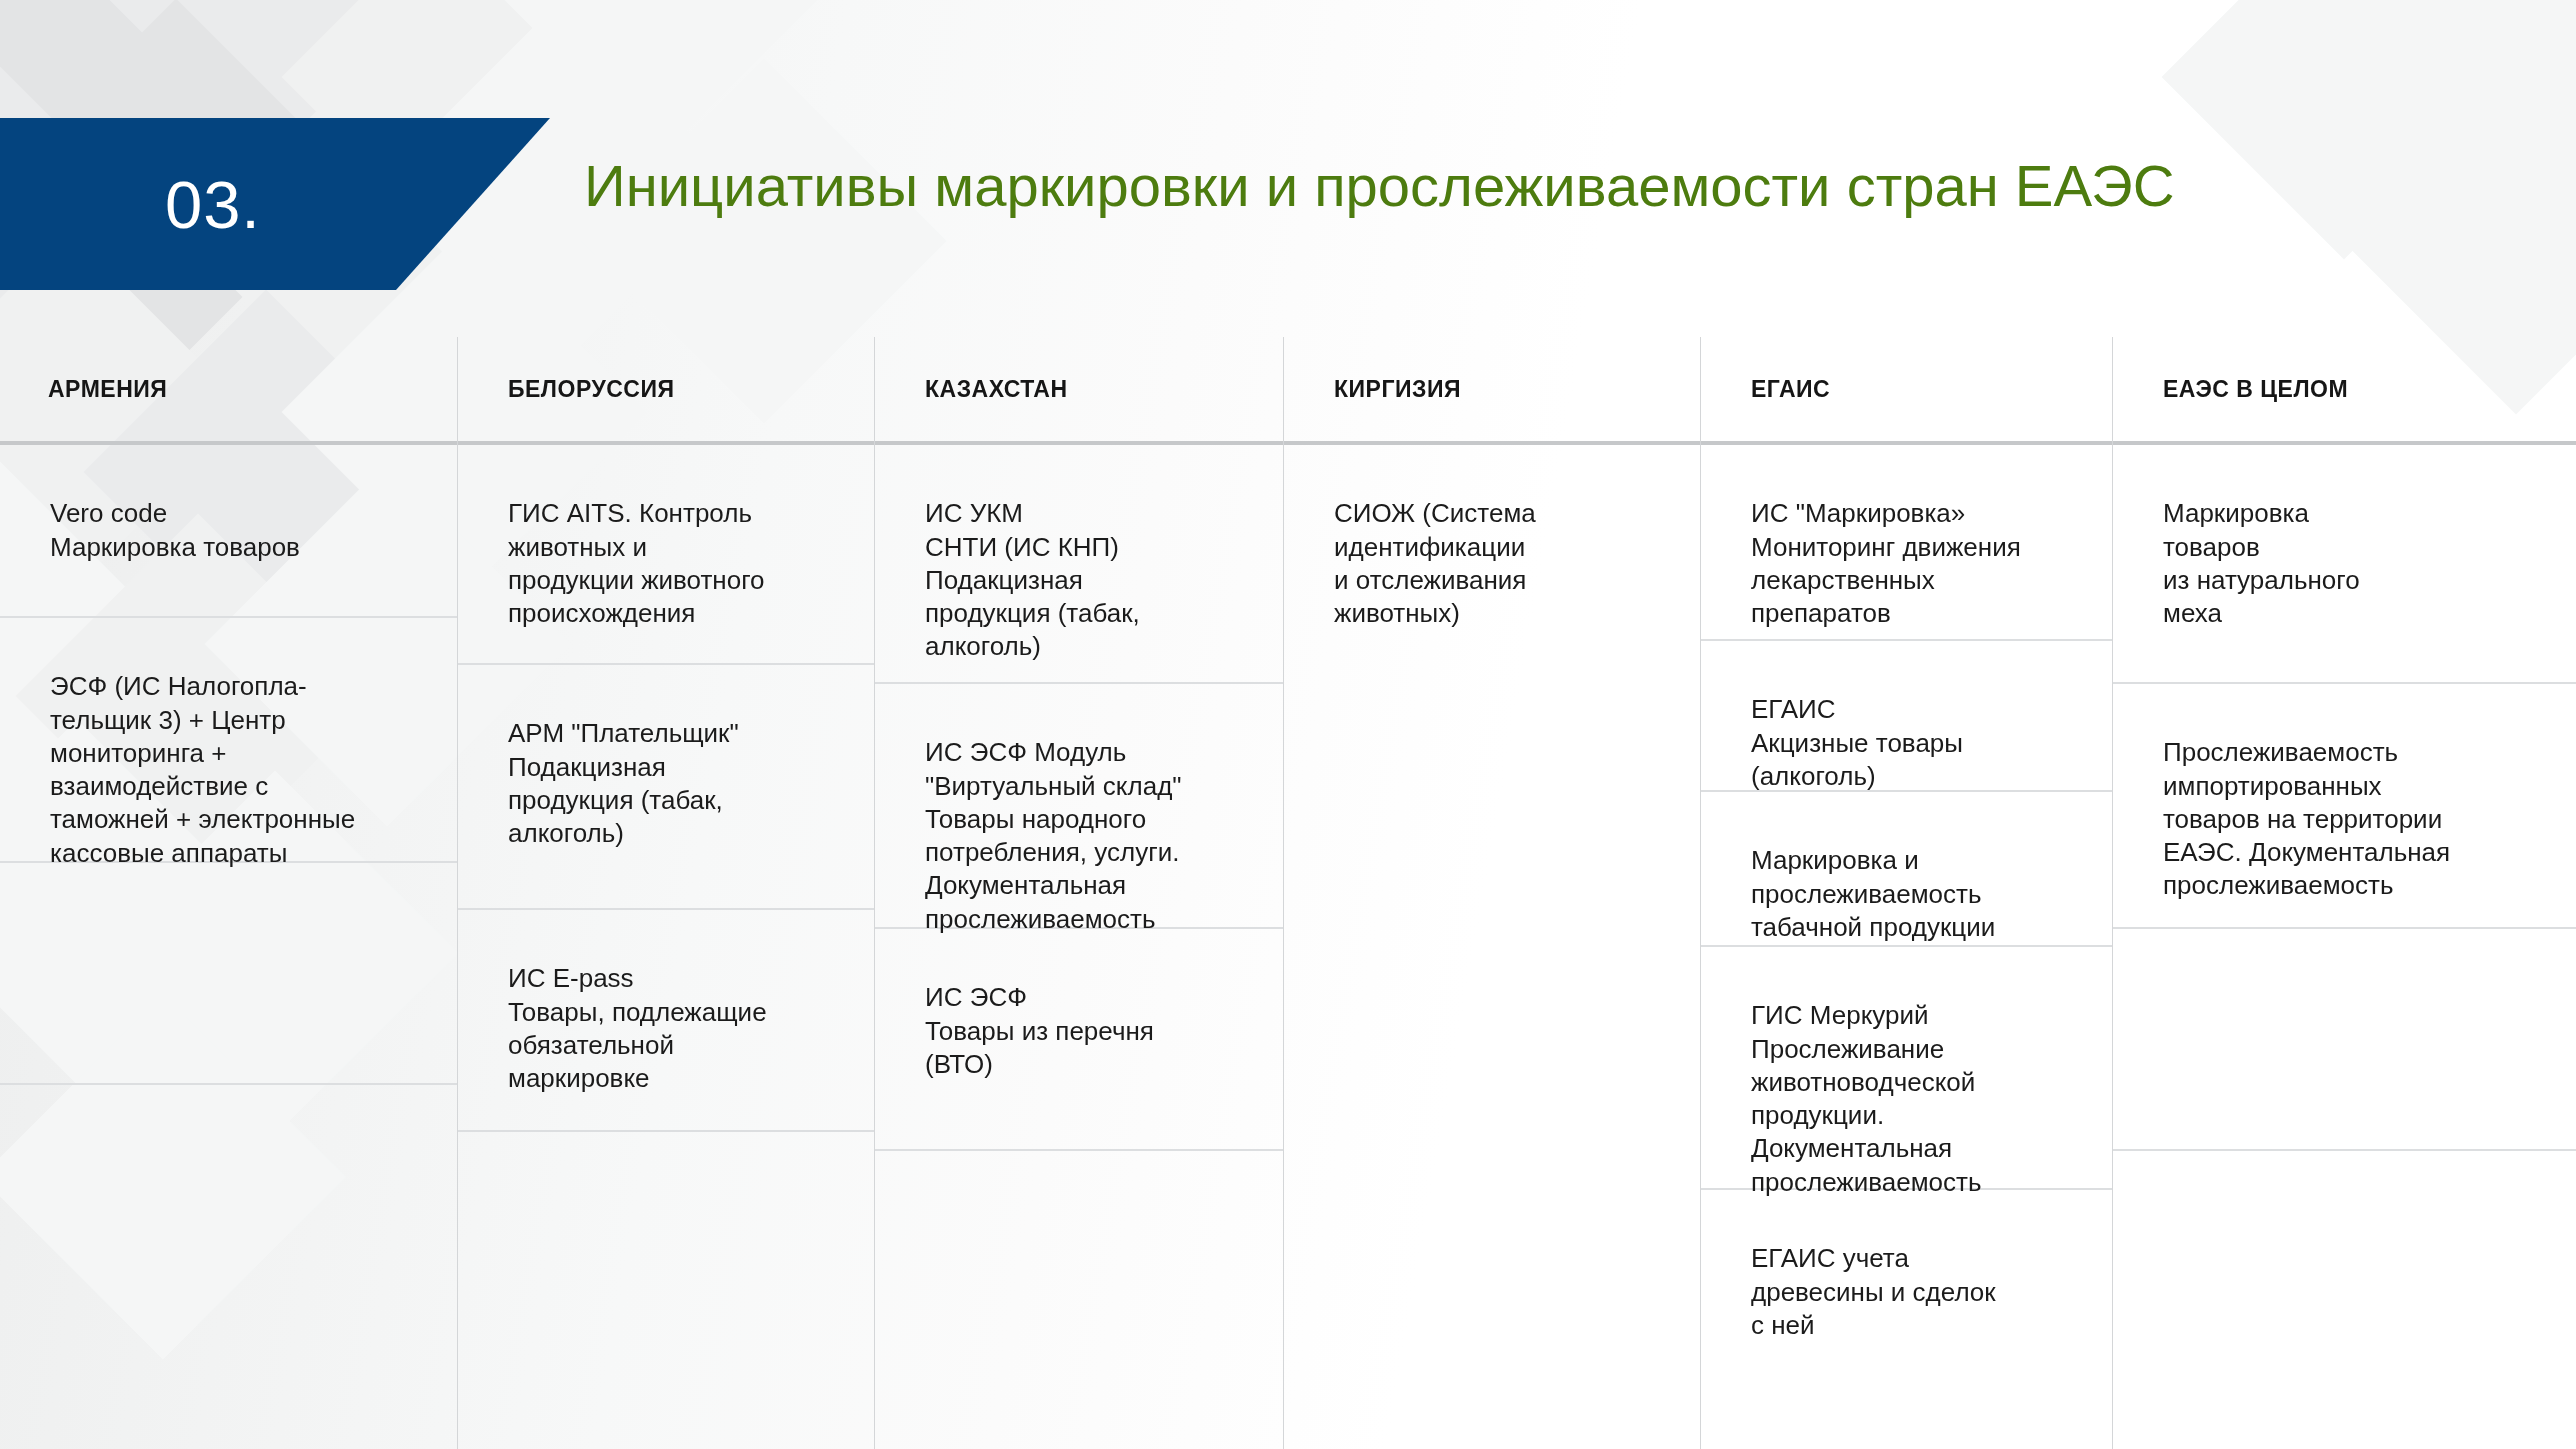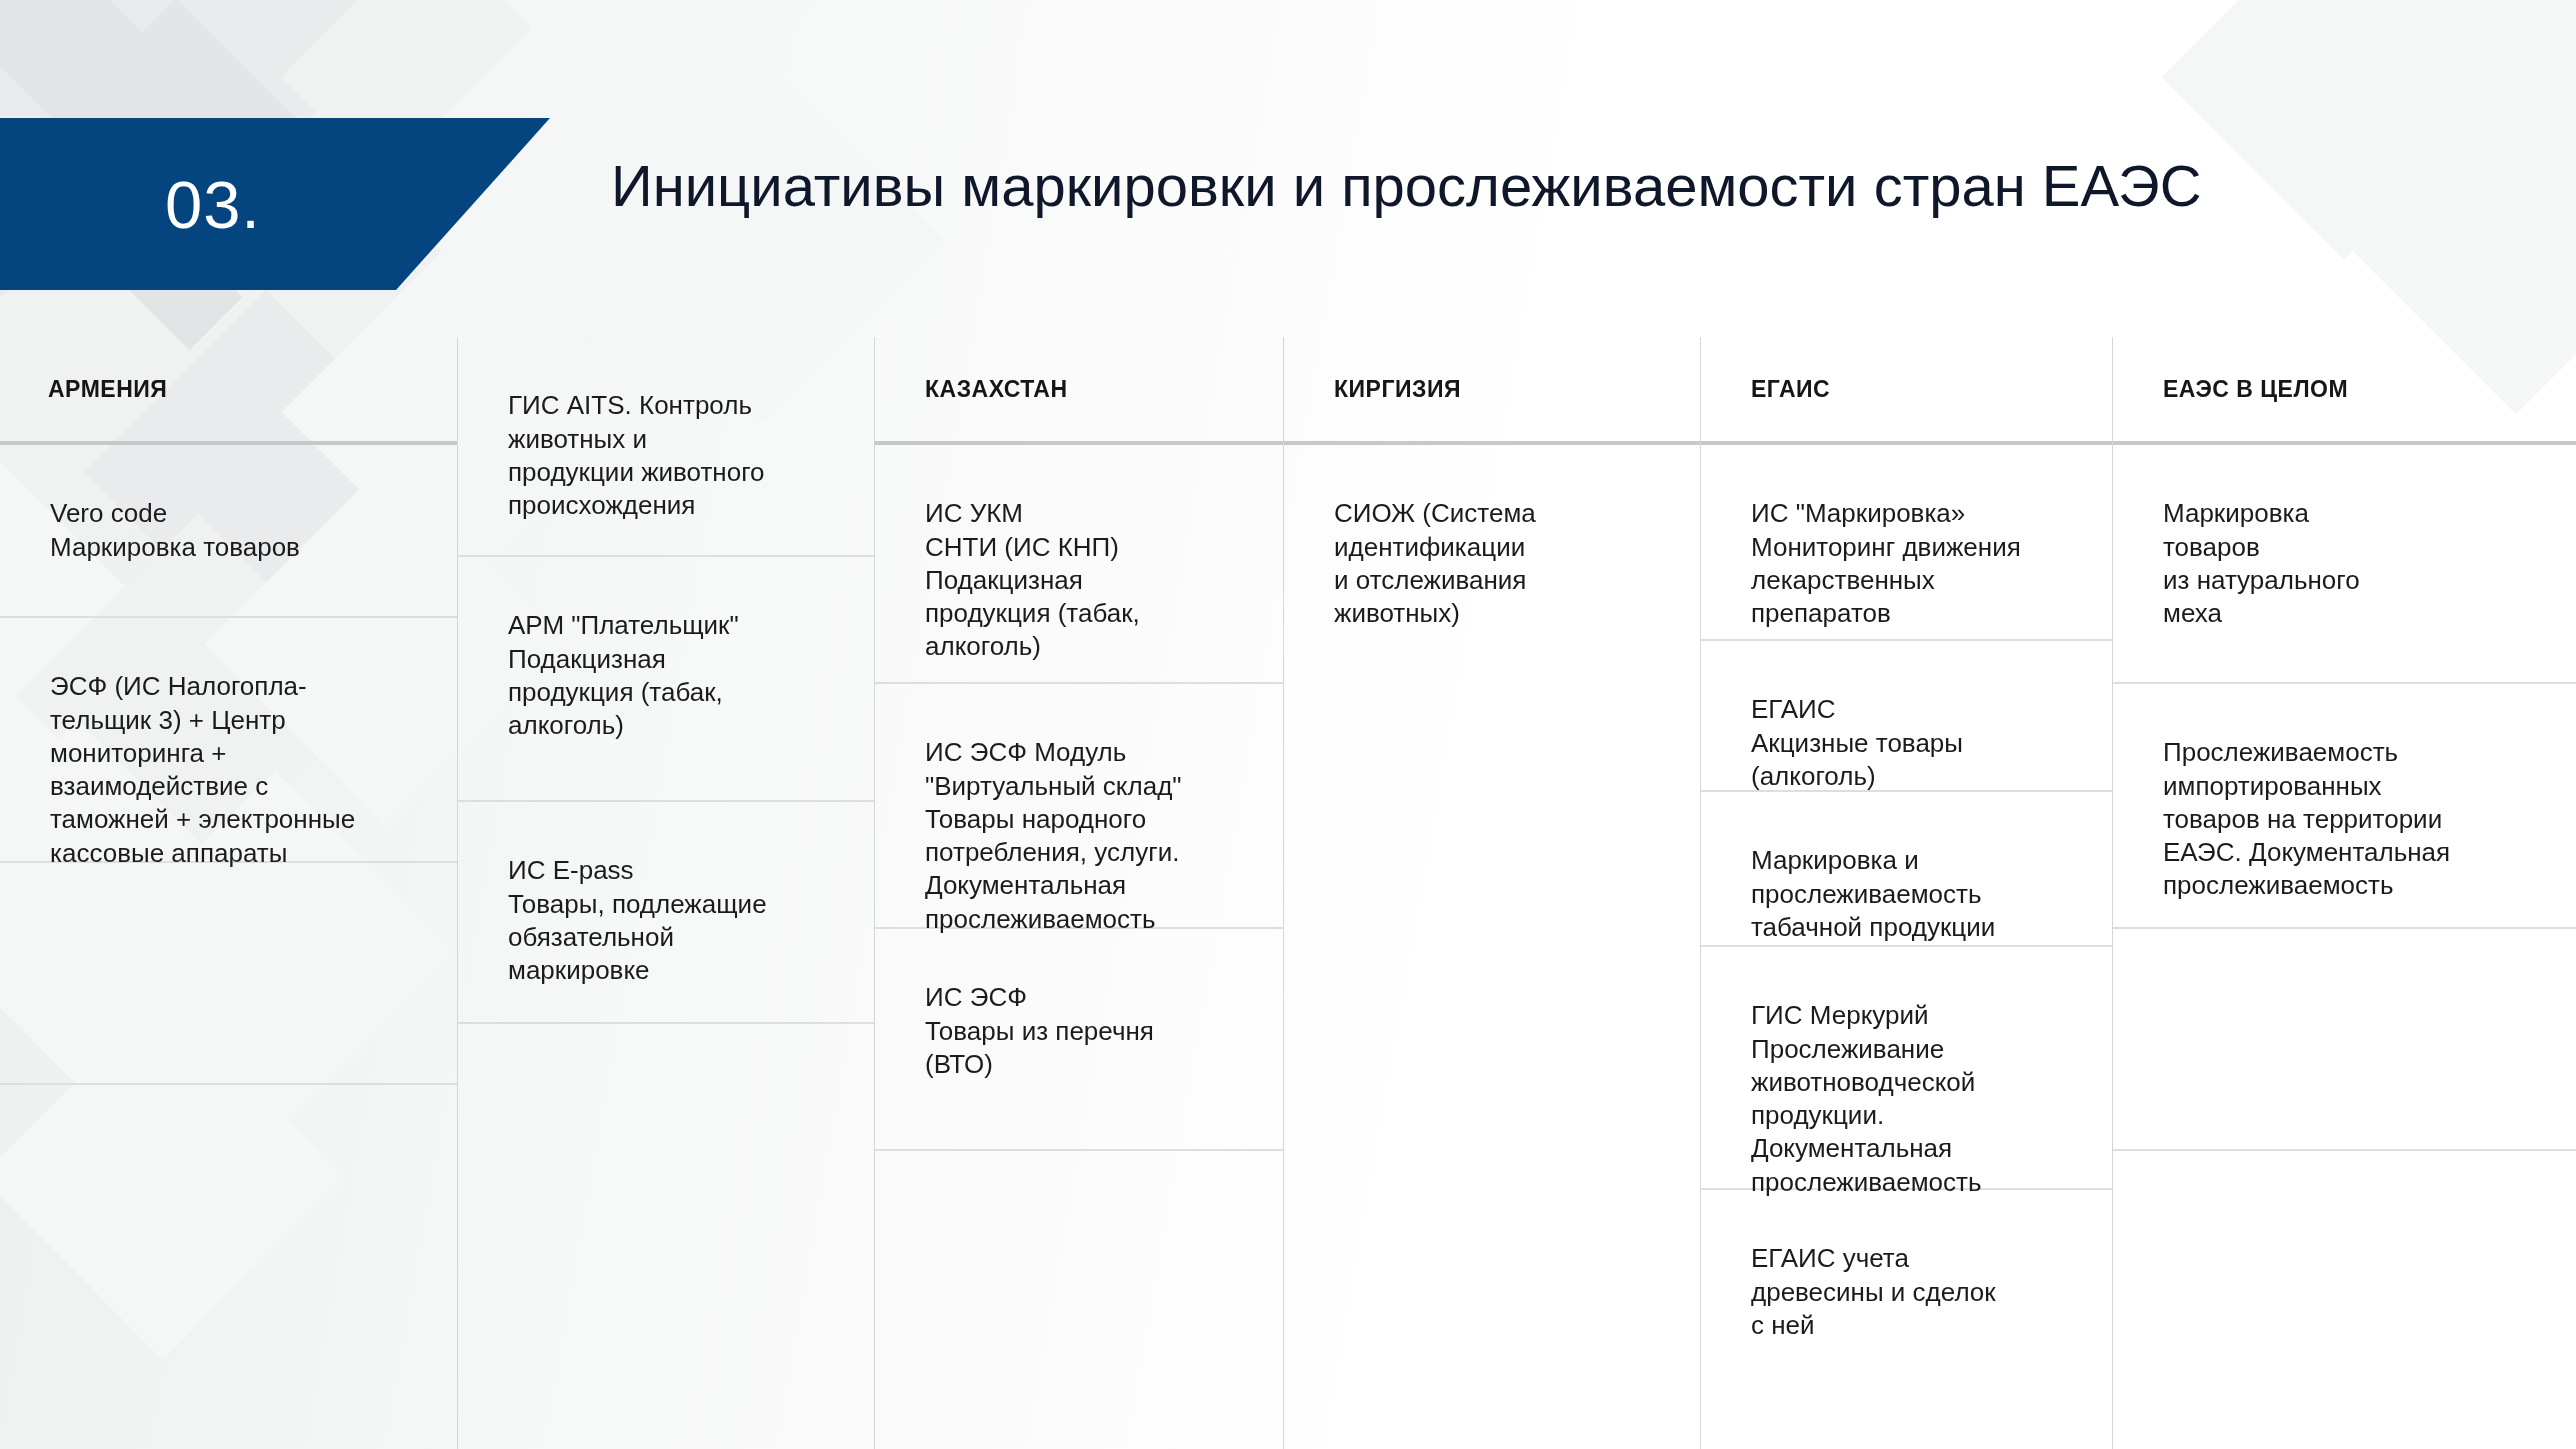"Инициативы маркировки и прослеживаемости" .title { color: #0f172a -> #4d7c0f; left: 611px -> 584px }
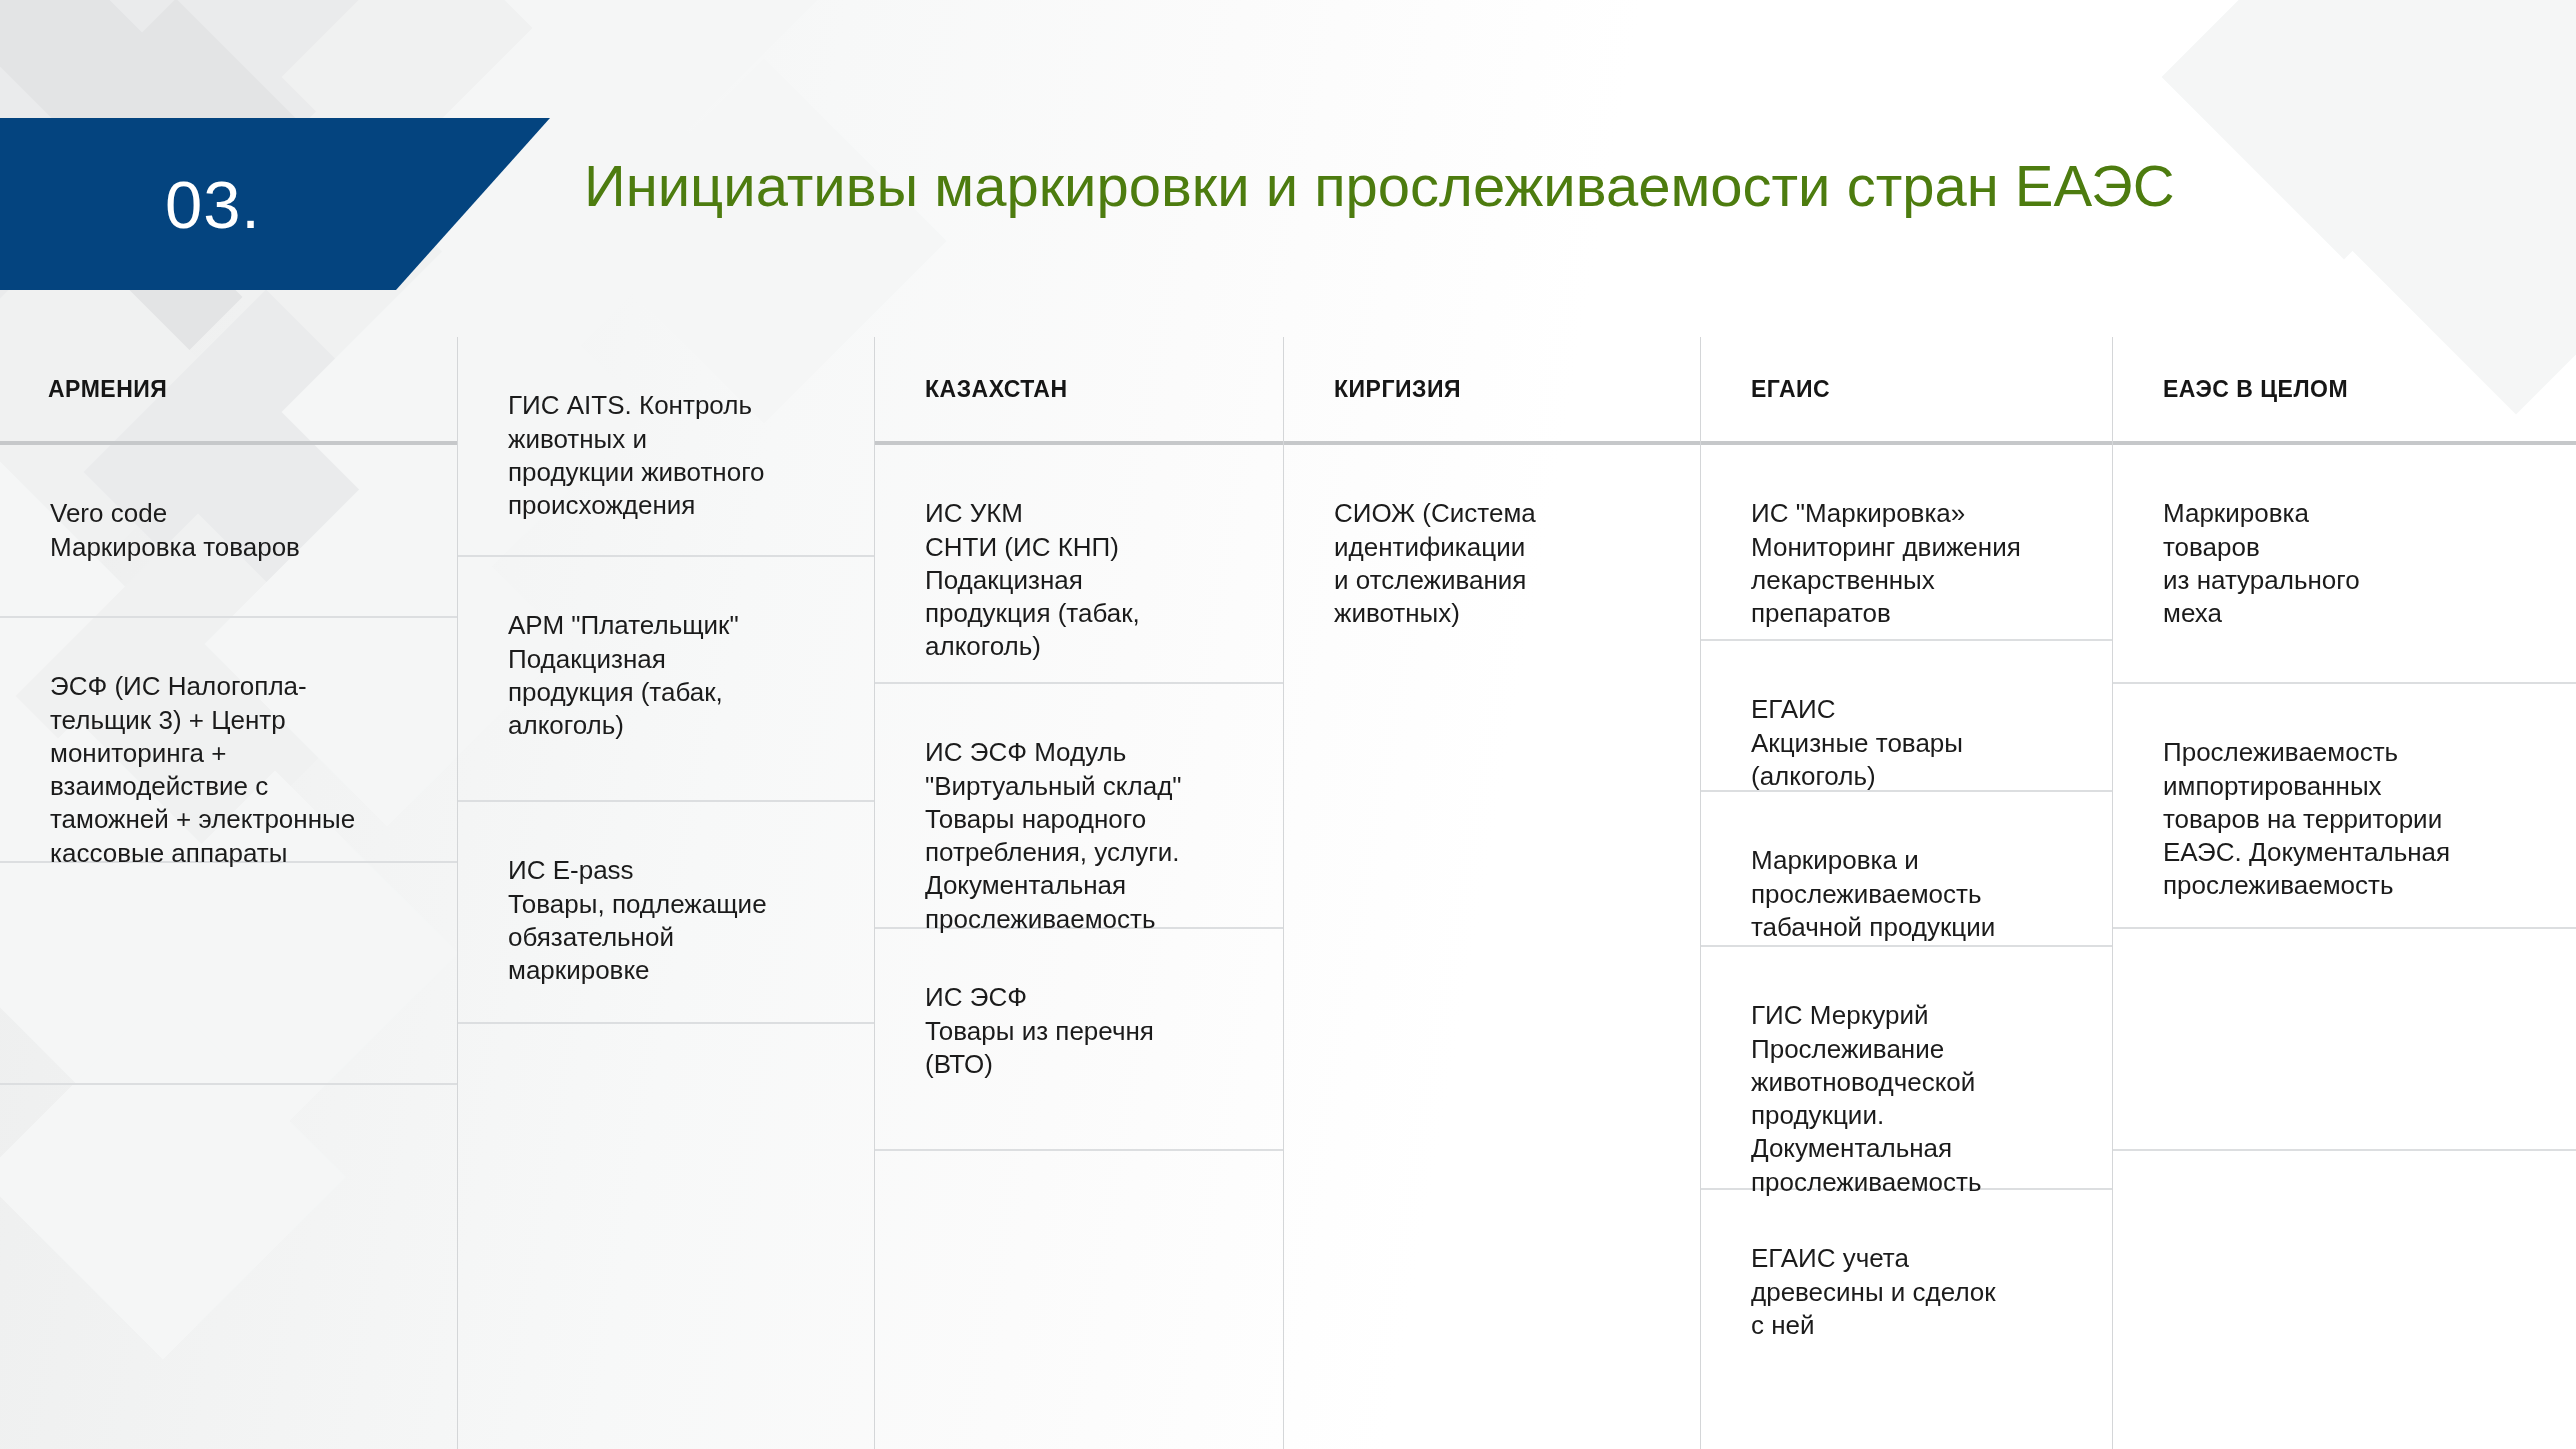"БЕЛОРУССИЯ" div.col-head { html: none -> <div> <span>БЕЛОРУССИЯ</span> </div> }
